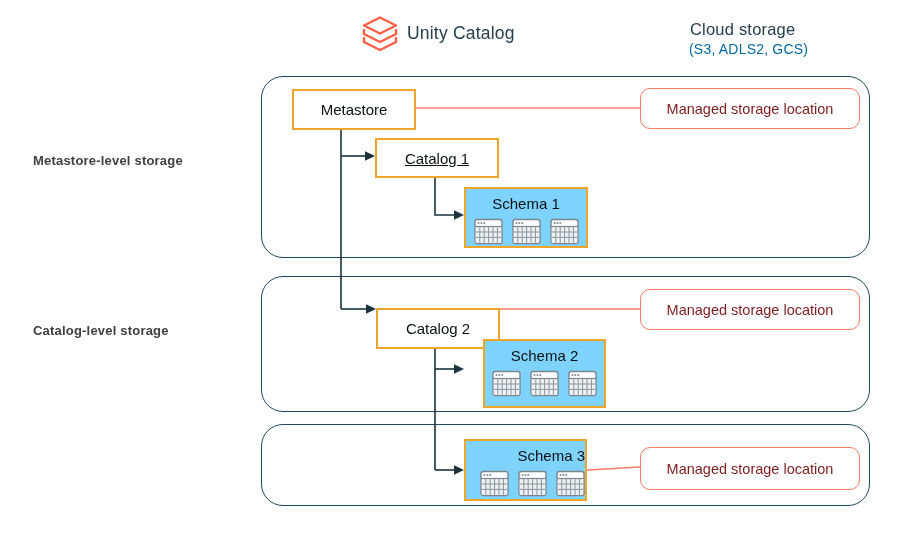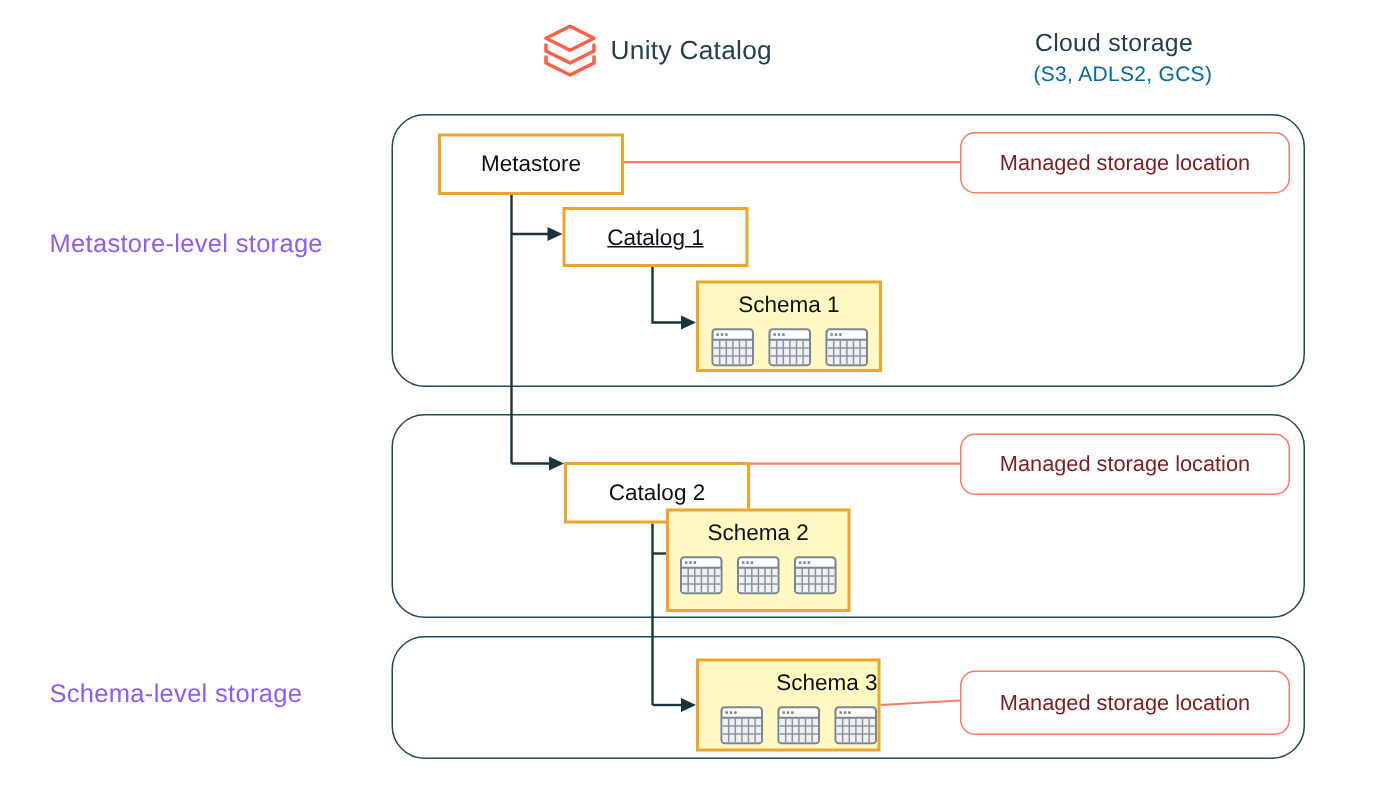"Metastore-level storage" .side-label { color: #8b5cf6 -> #404040; font-size: 17px -> 13px; font-weight: 400 -> 700 }
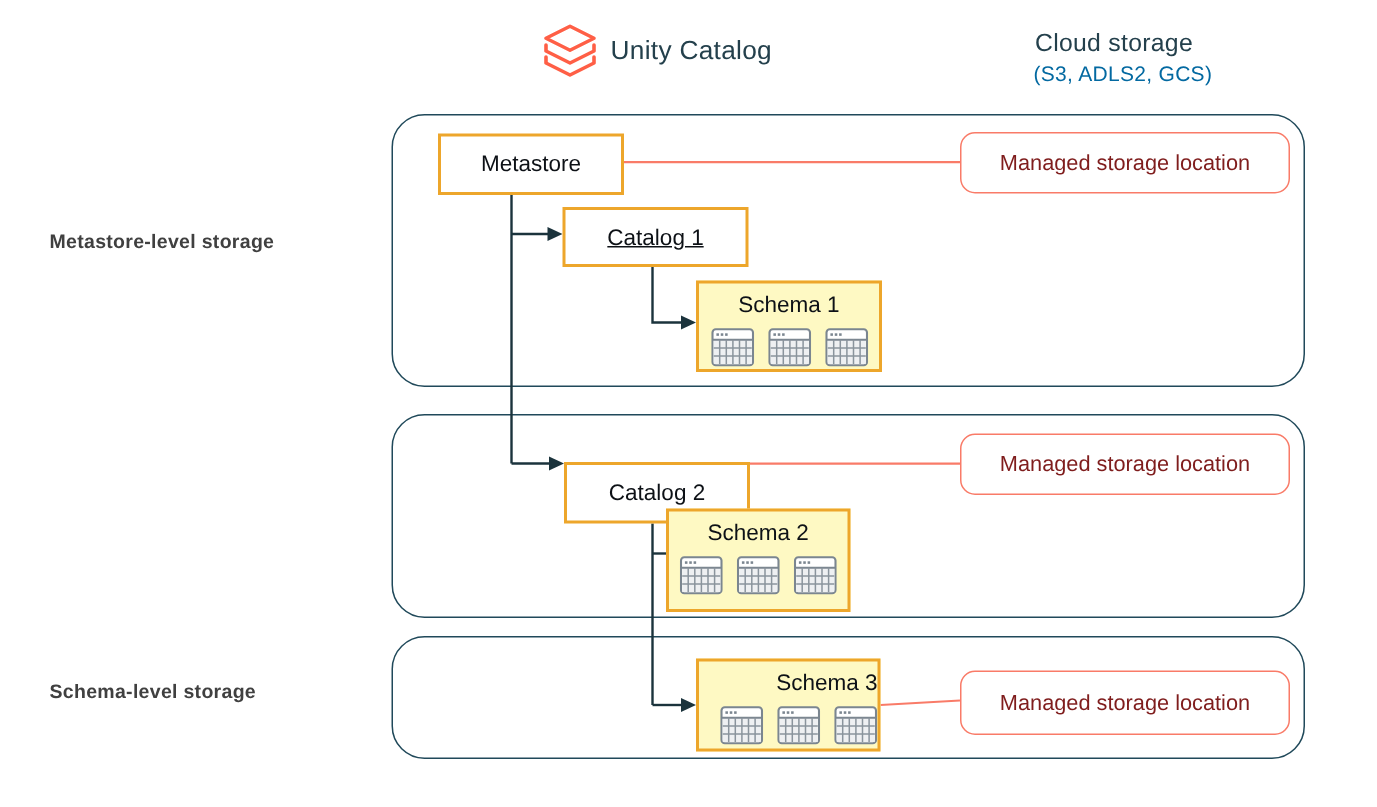"Schema 1" .schema-node { background: #fef9c3 -> #7dd3fc }
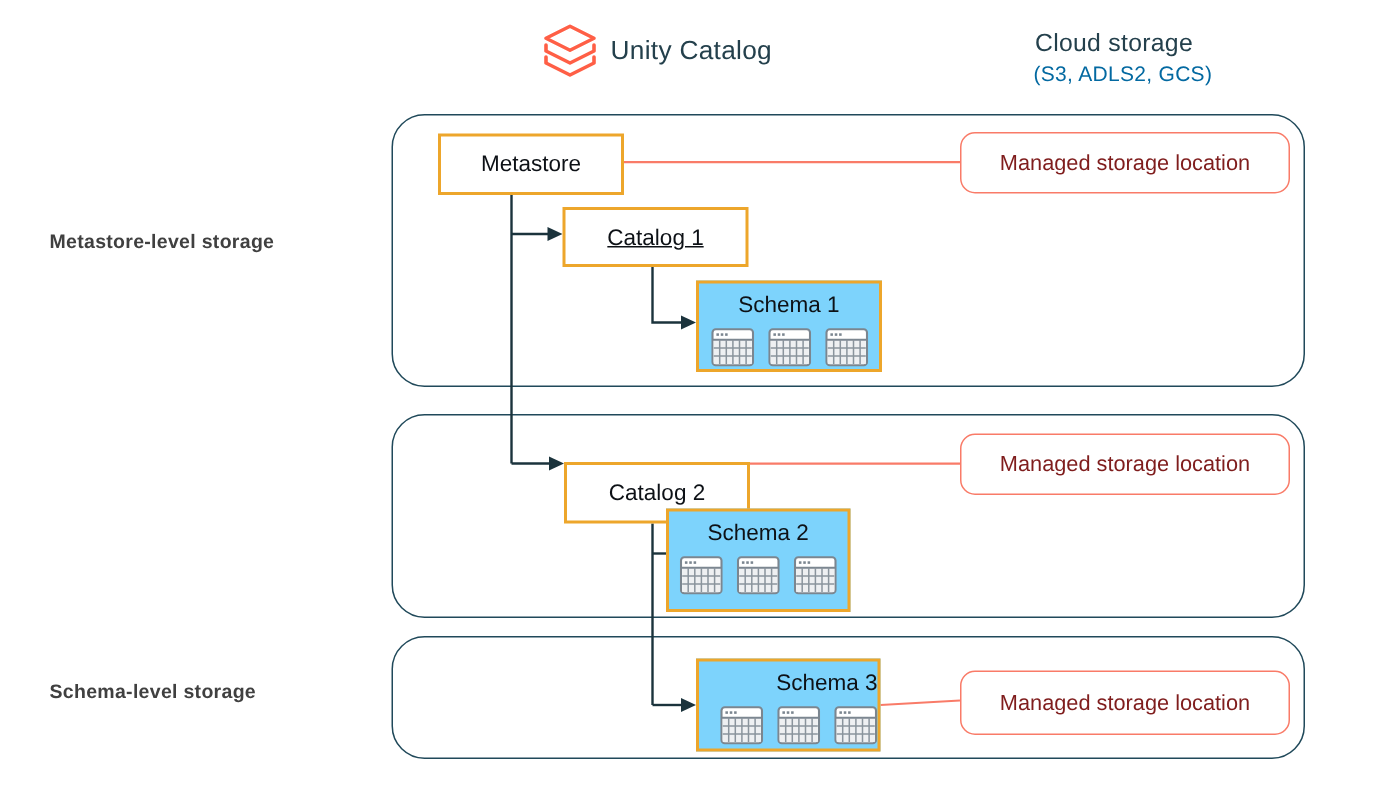"Catalog-level storage" div.abs { html: none -> <div>Catalog-level storage</div> }
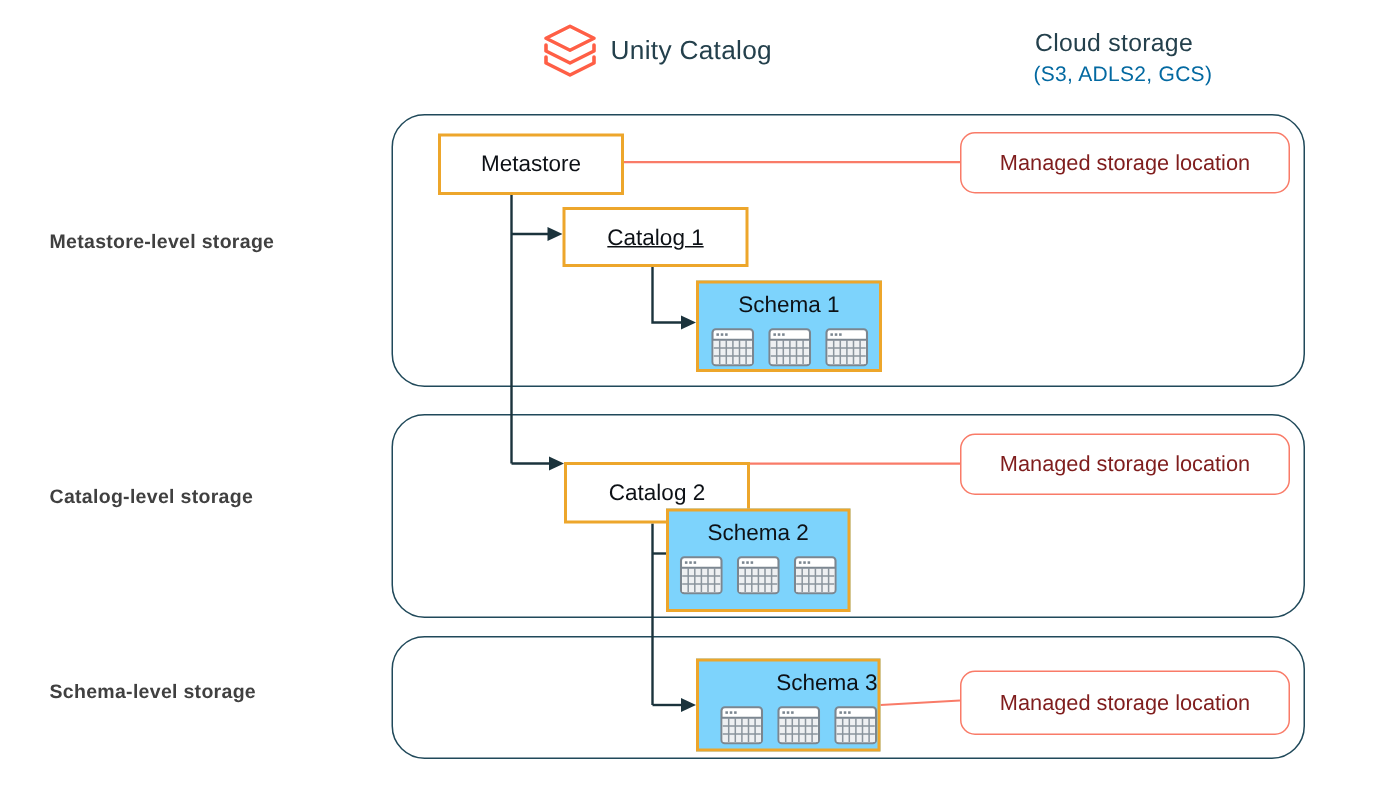"Schema 2" div.schema-node { left: 444px -> 483px }
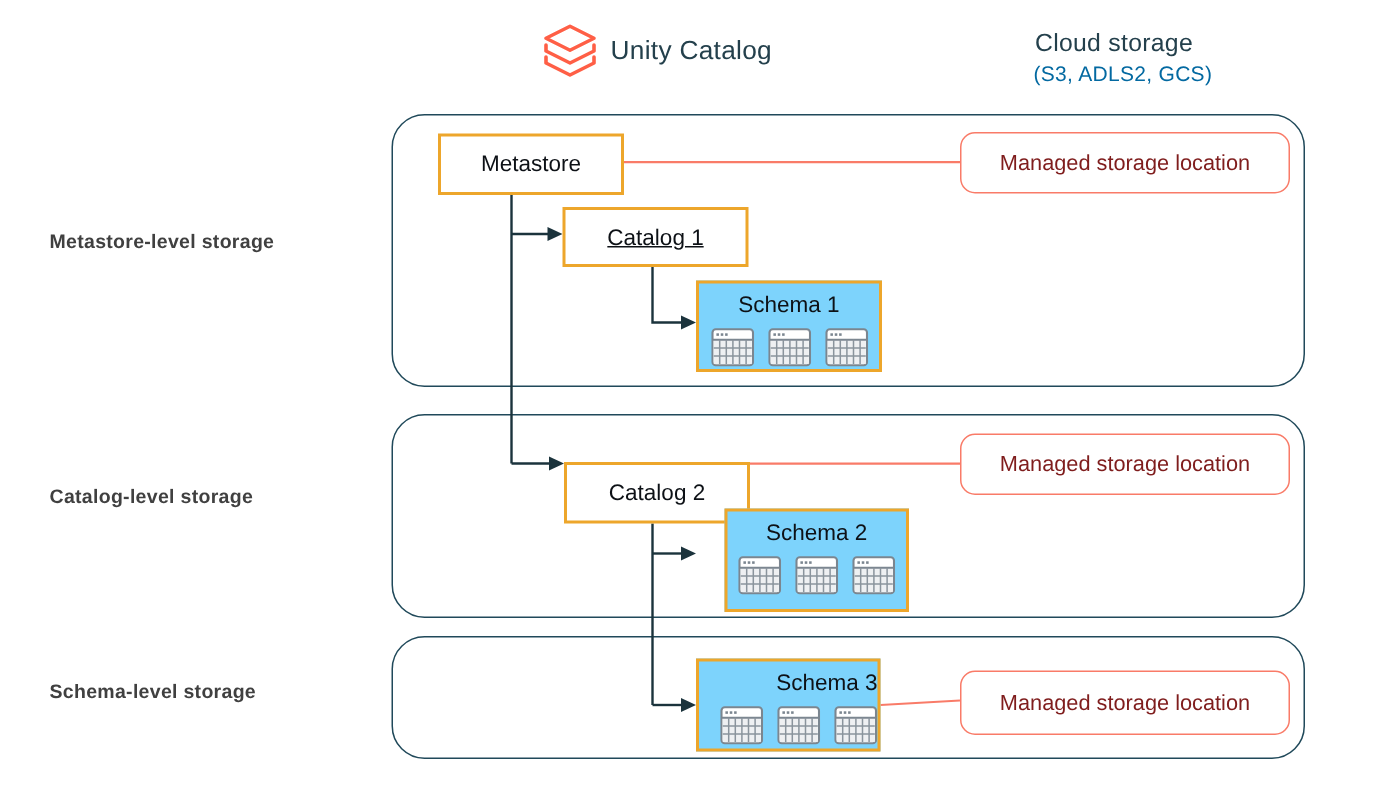"Schema-level storage" div.abs { html: <div>Schema-level storage</div> -> none }
